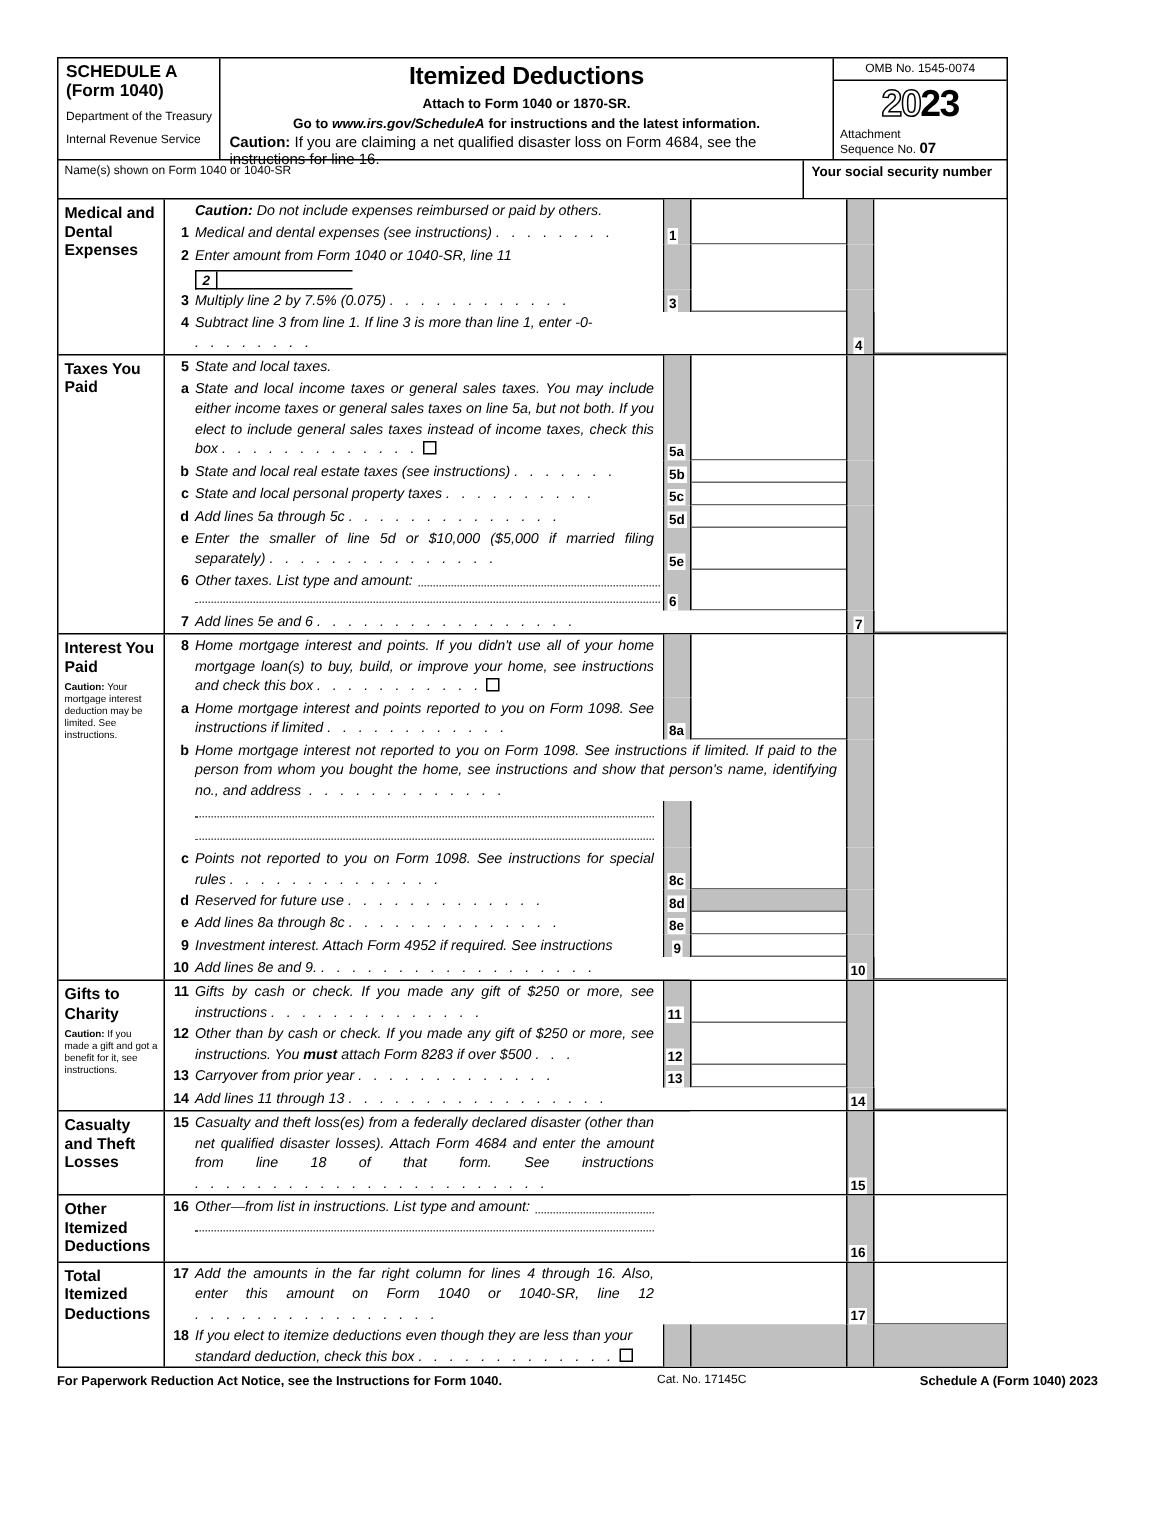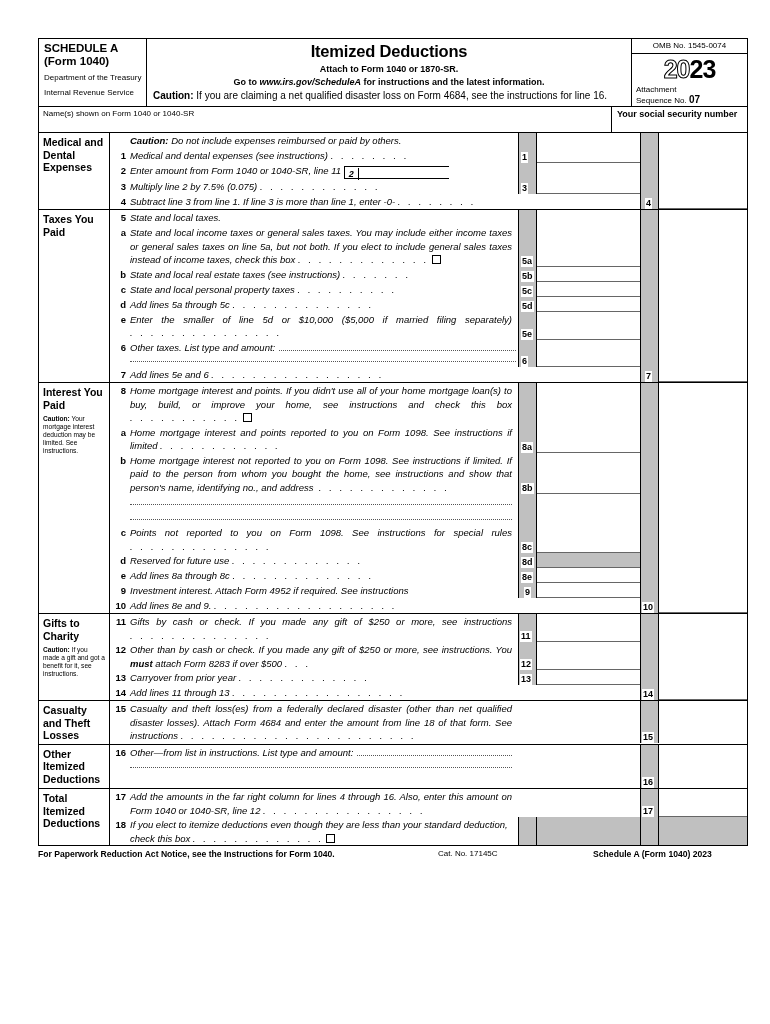"SCHEDULE A" .form { width: 710px -> 634px }
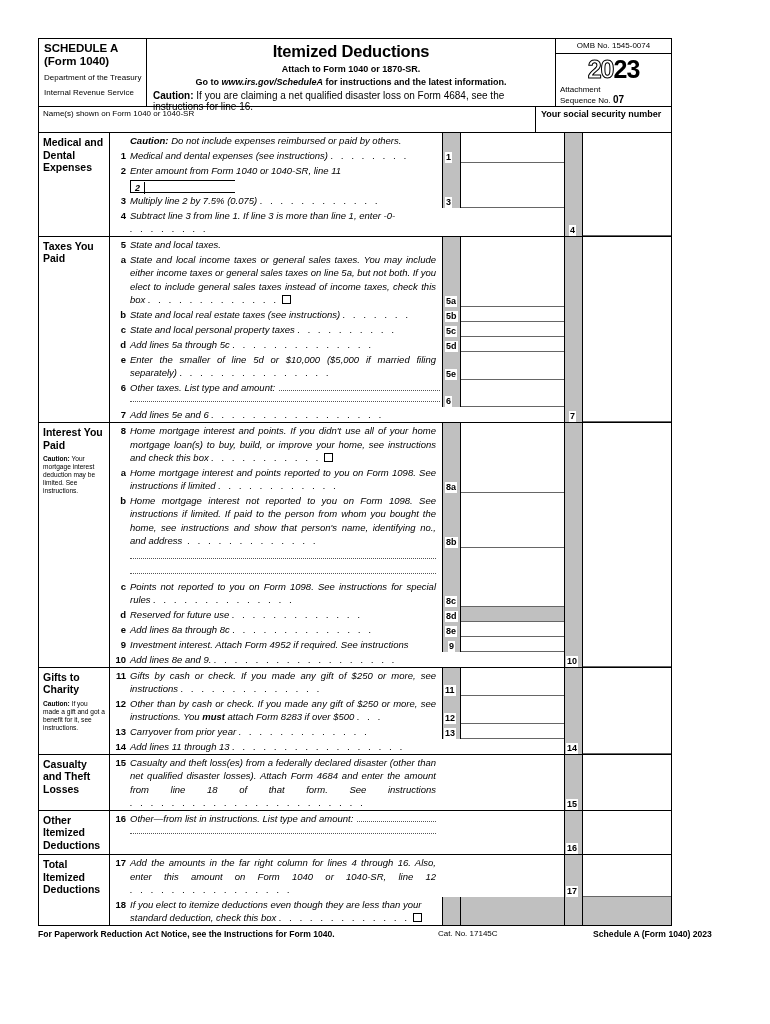"8b" div.amtcol { html: <div> <div> <span>8b</span> </div> <div></div> </div> -> none }
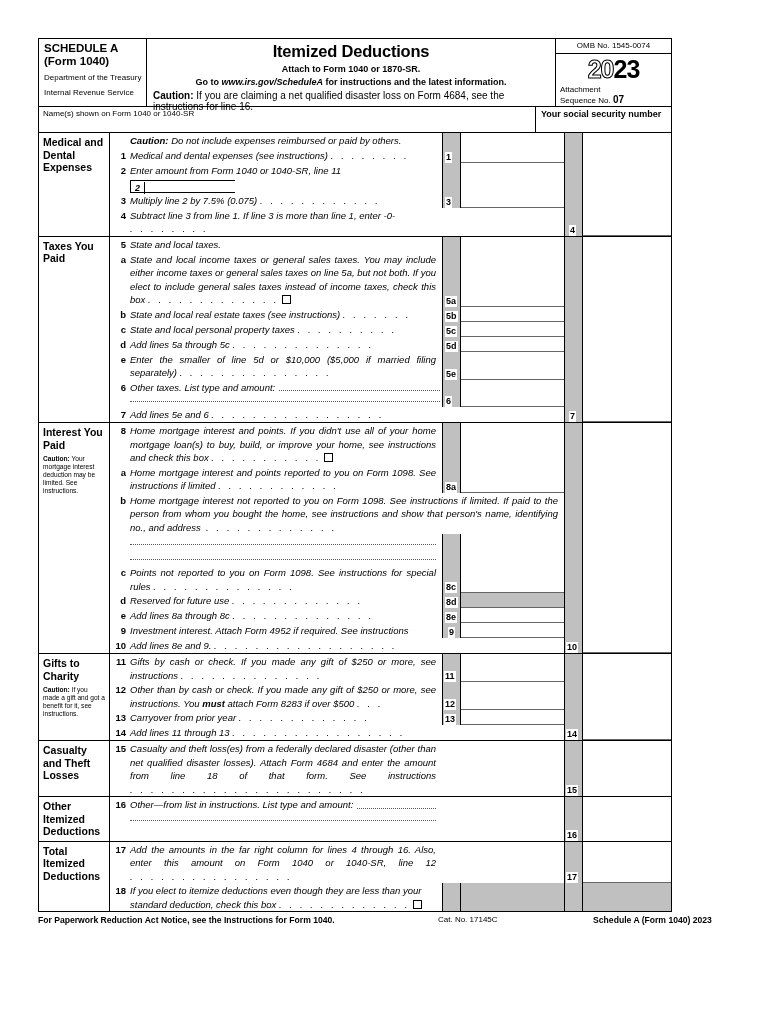"Schedule A (Form 1040) 2023" .footer .f3 { text-align: center -> right }
